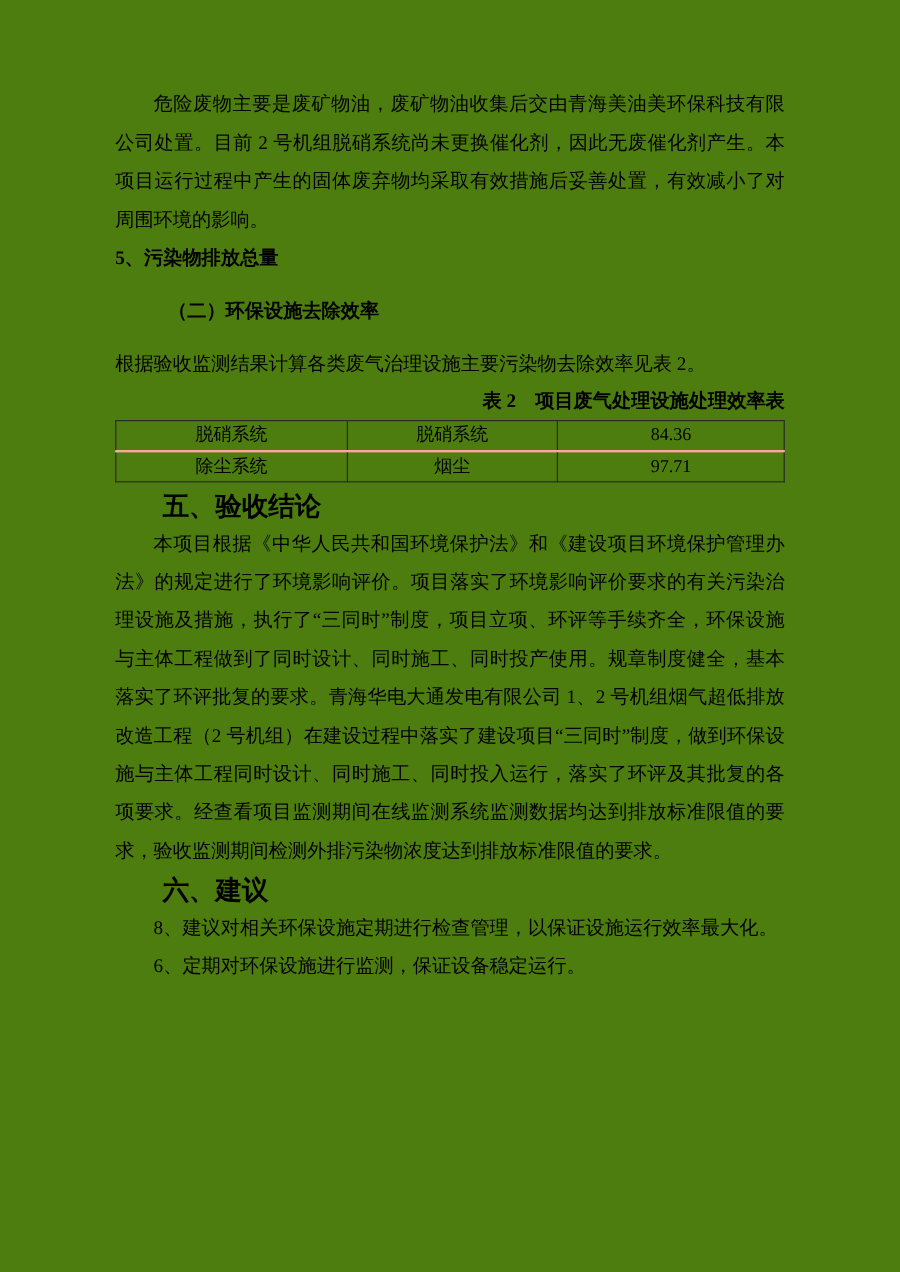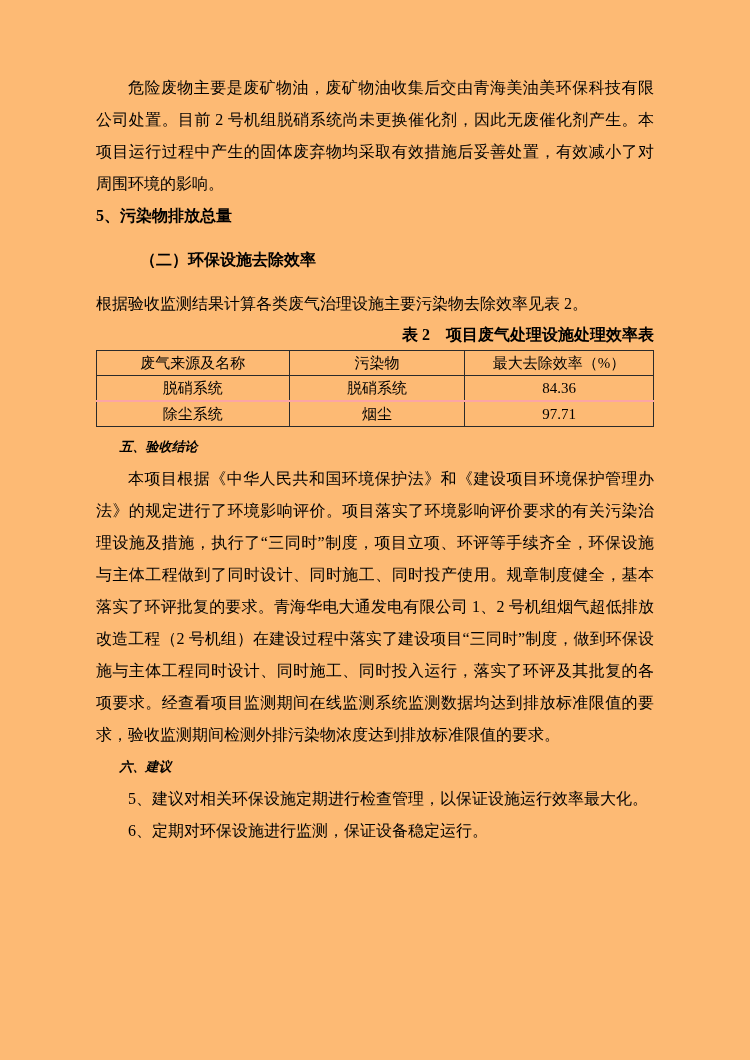"危险废物主要是废矿物油，废矿物油收集后交由青海美油美环保科技有限公司处置。目前" .page { background: #fdba74 -> #4d7c0f }
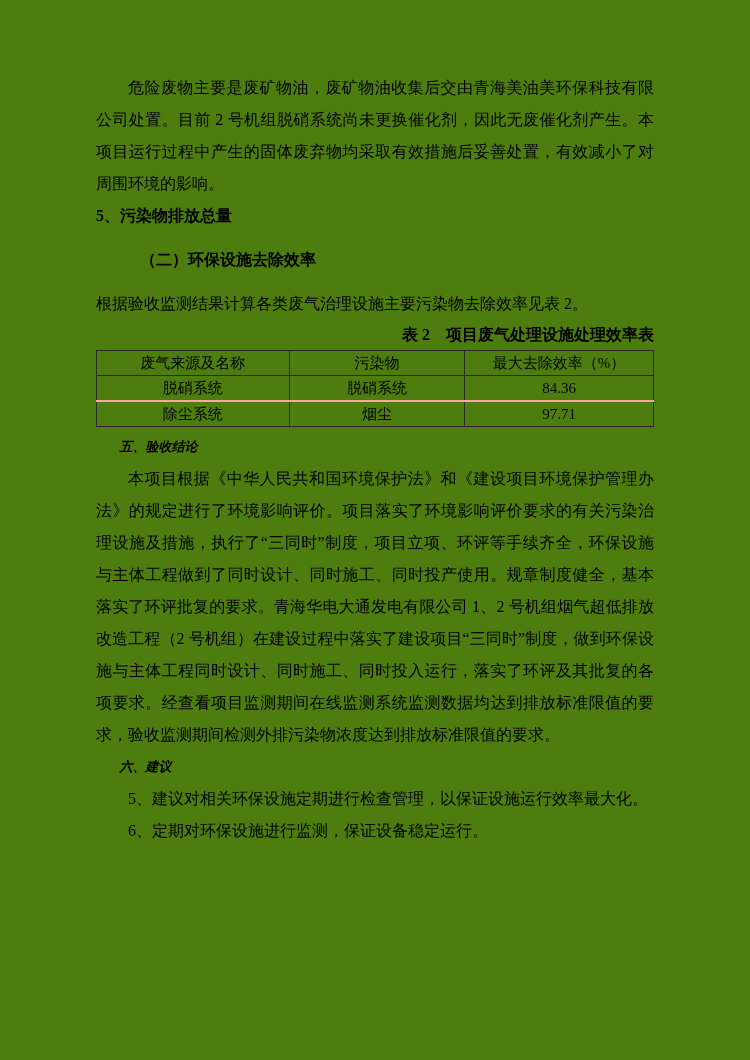"废气来源及名称" tr { html: <tr> <th>废气来源及名称</th> <th>污染物</th> <th>最大去除效率（%）</th> </tr> -> none }
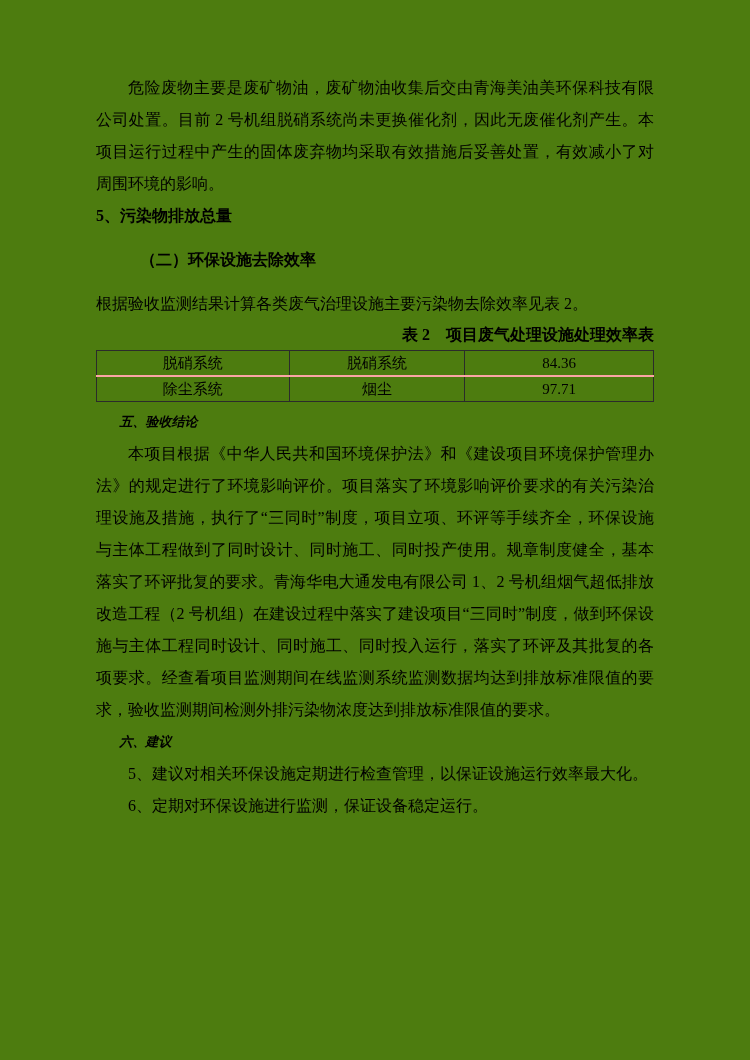"五、验收结论" .h-main { font-size: 13px -> 22px; font-style: italic -> none }
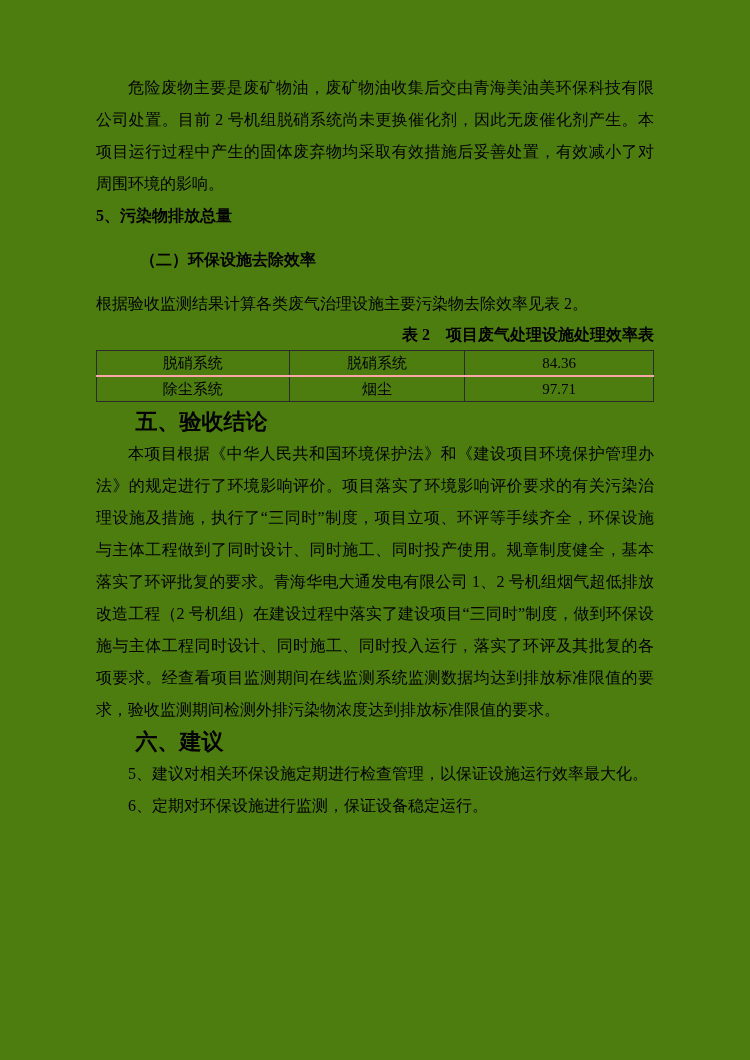"5、建议对相关环保设施定期进行检查管理，以保证设施运行效率最大化。" p.para { text: 5 -> 8 }
